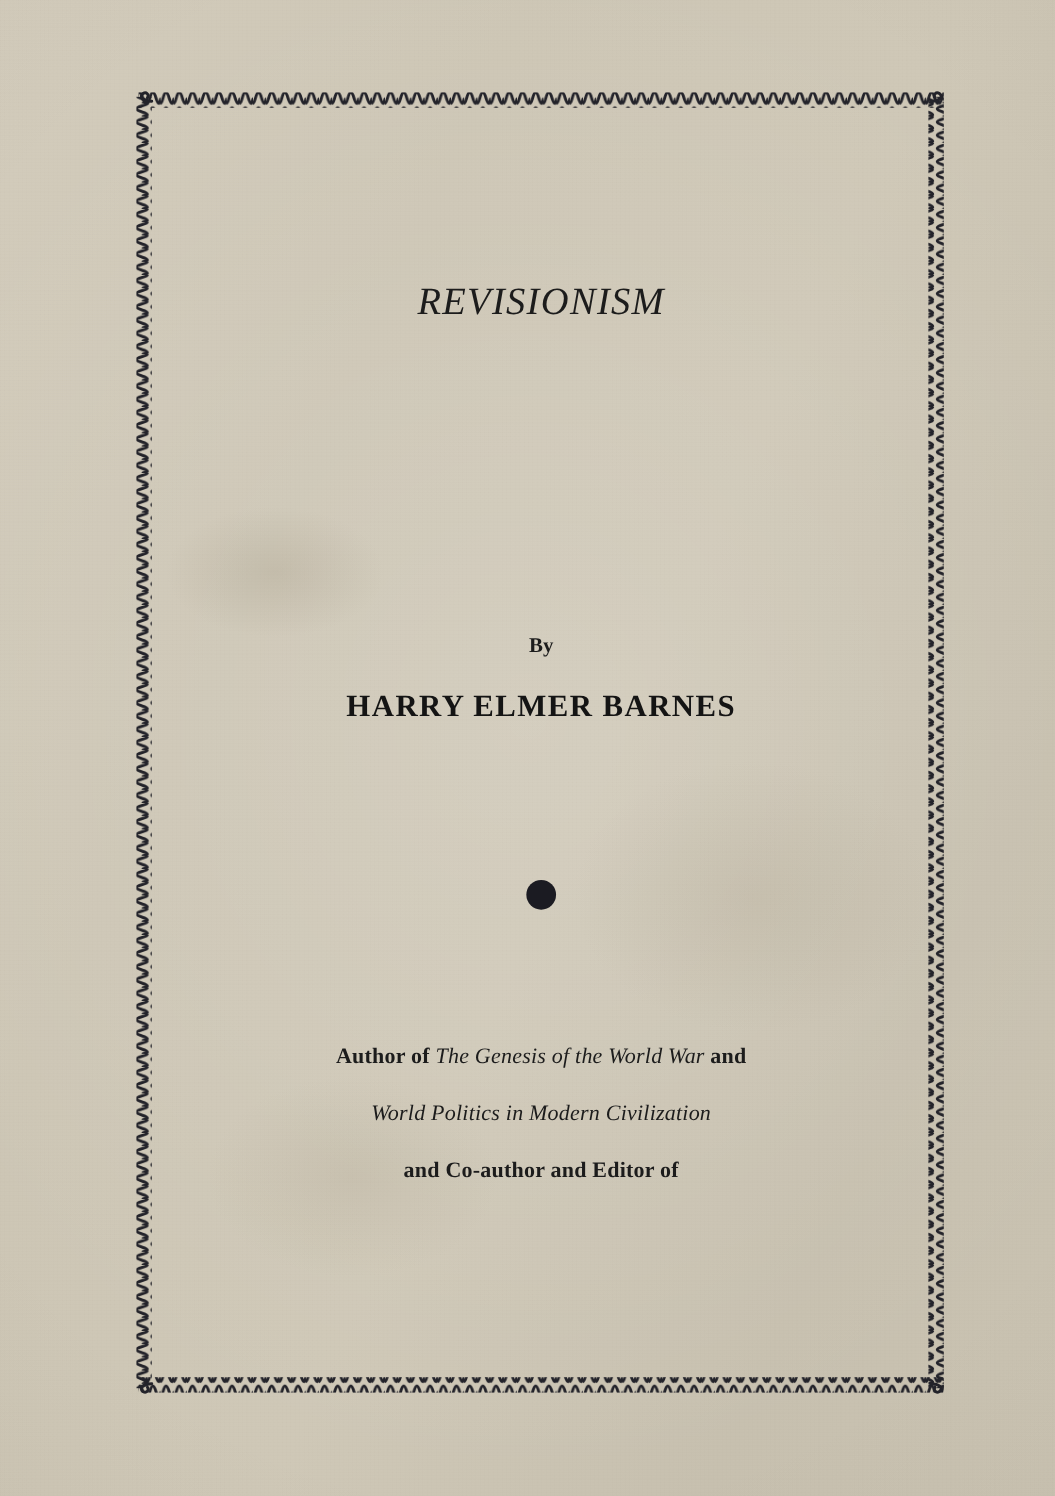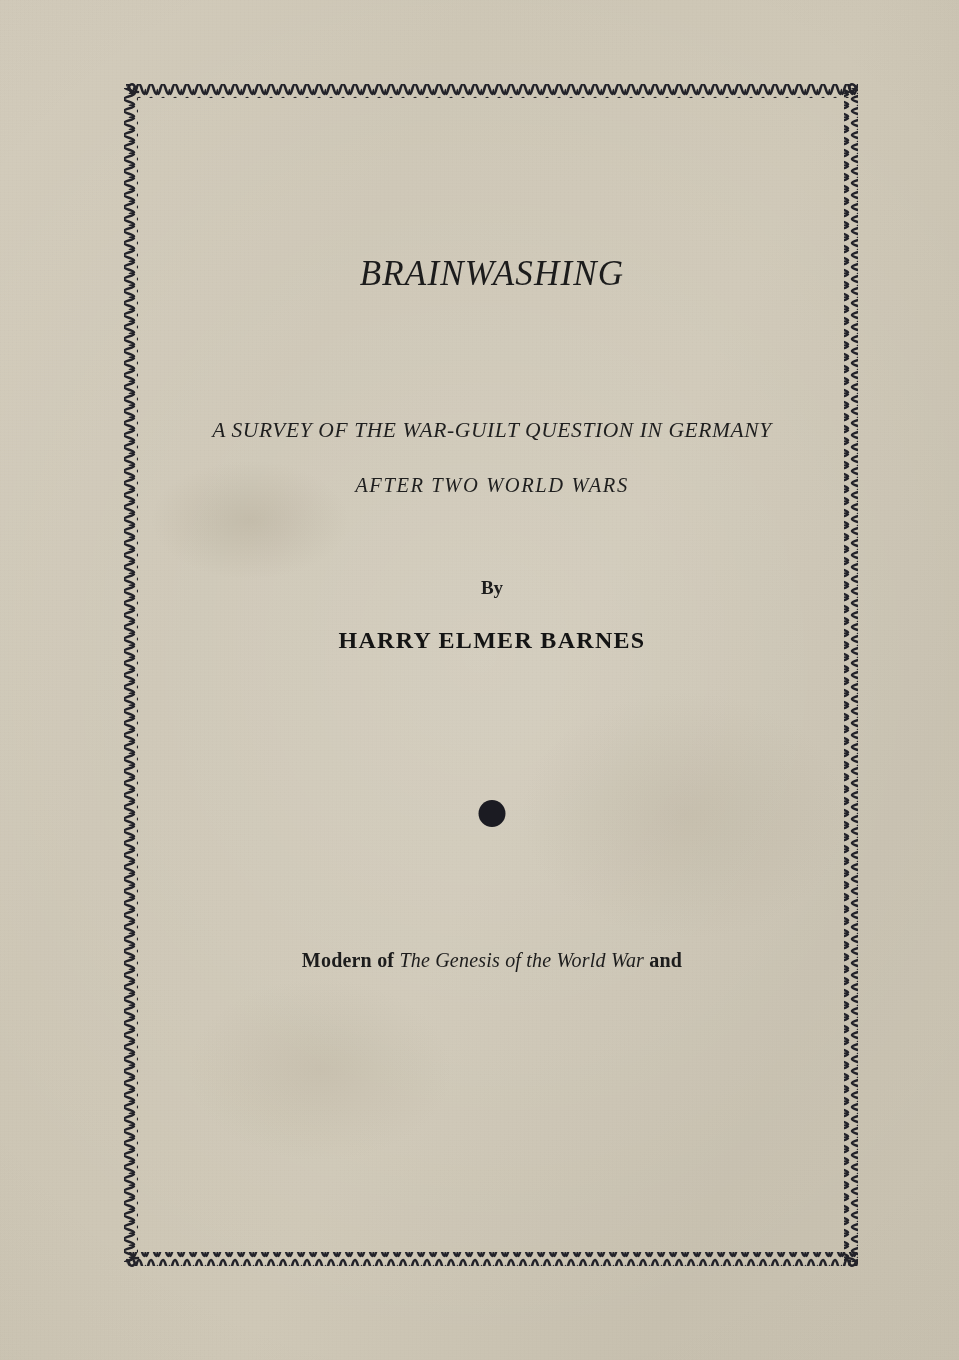"BRAINWASHING" div.title-line { text: BRAINWASHING -> REVISIONISM }
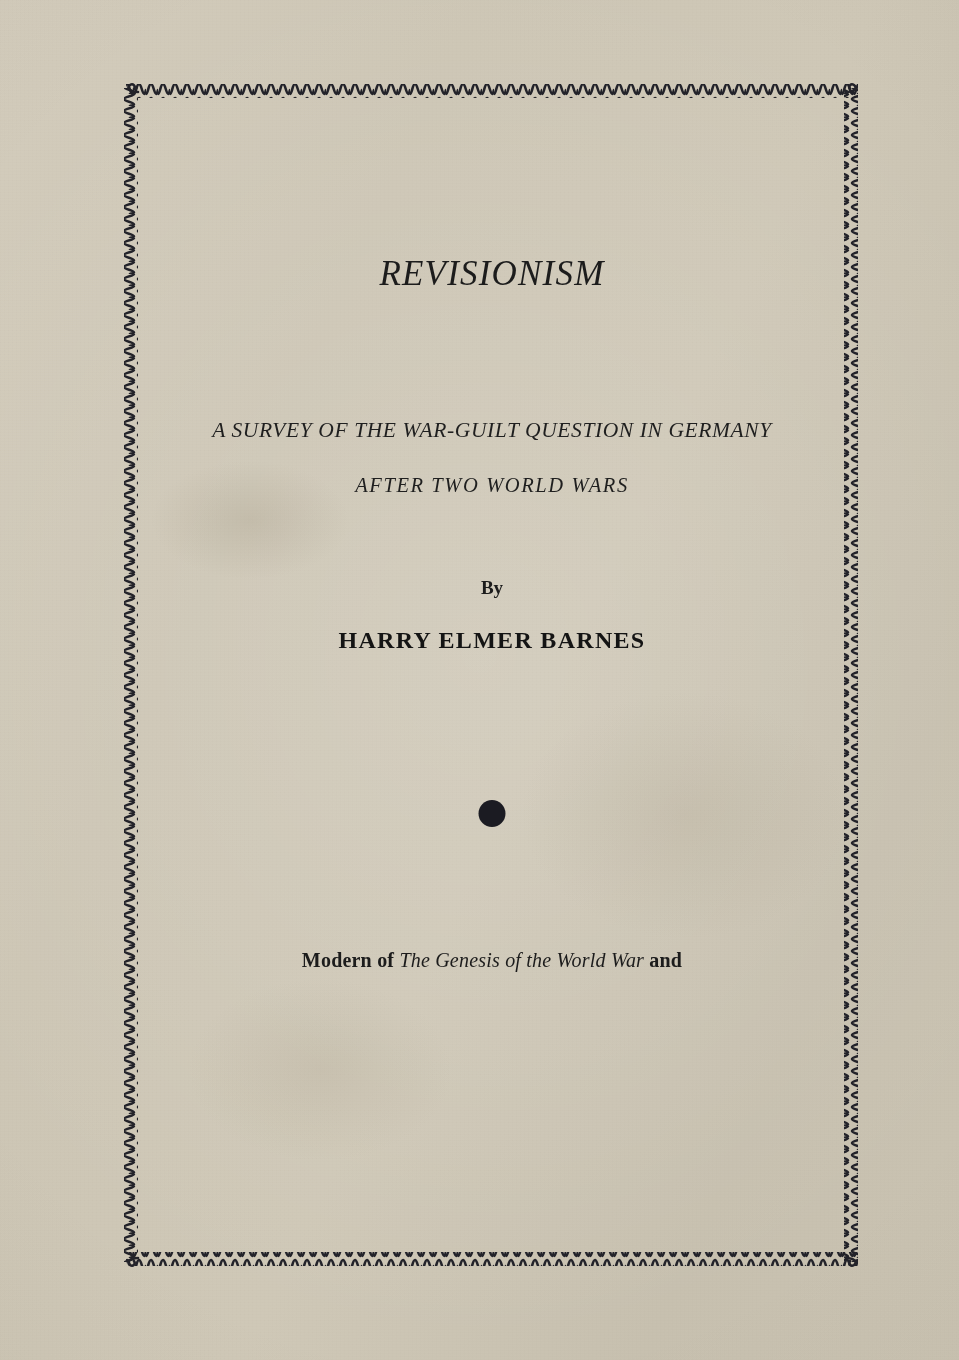"A SURVEY OF THE WAR-GUILT" div.subtitle-block { html: <div> <div>A SURVEY OF THE WAR-GUILT QUESTION IN GERMANY</div> <div>AFTER TWO WORLD WARS</div> </div> -> none }
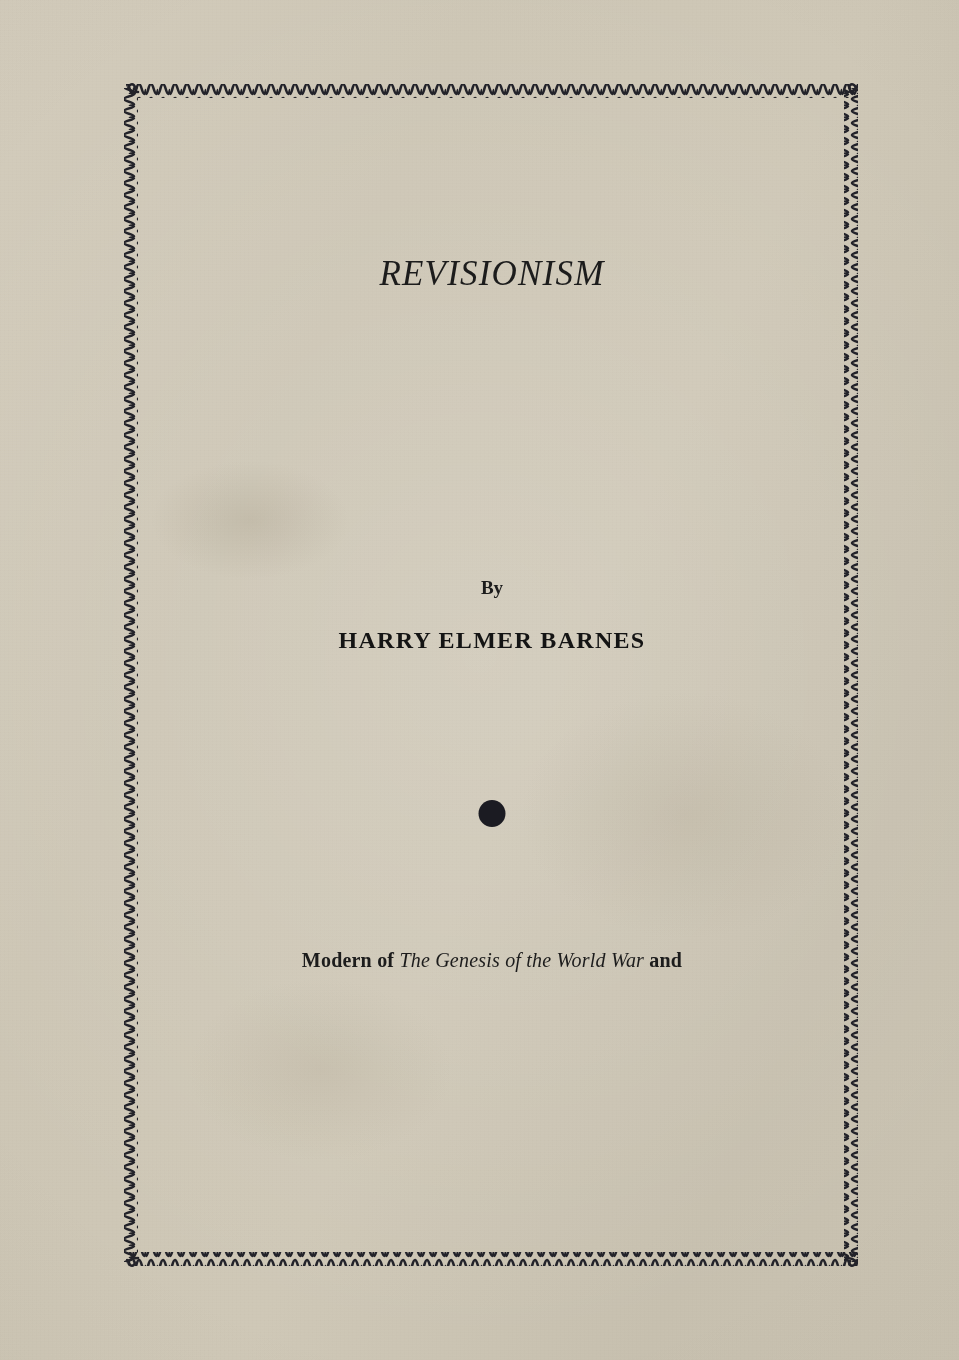"HARRY ELMER BARNES" .author-name { font-size: 24px -> 28px }
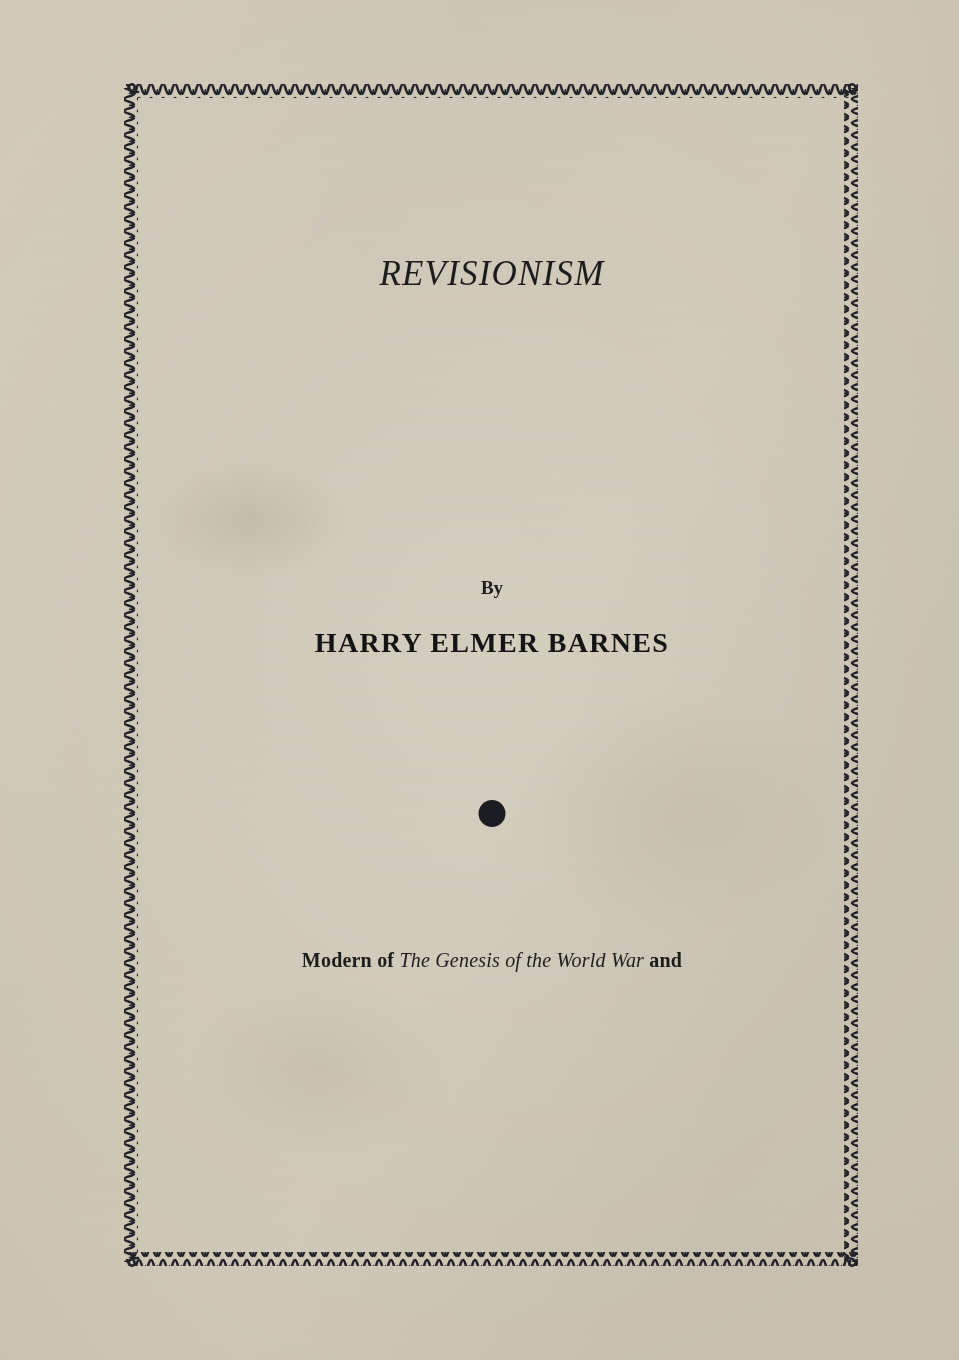"Modern of" span { text: Modern -> Author }
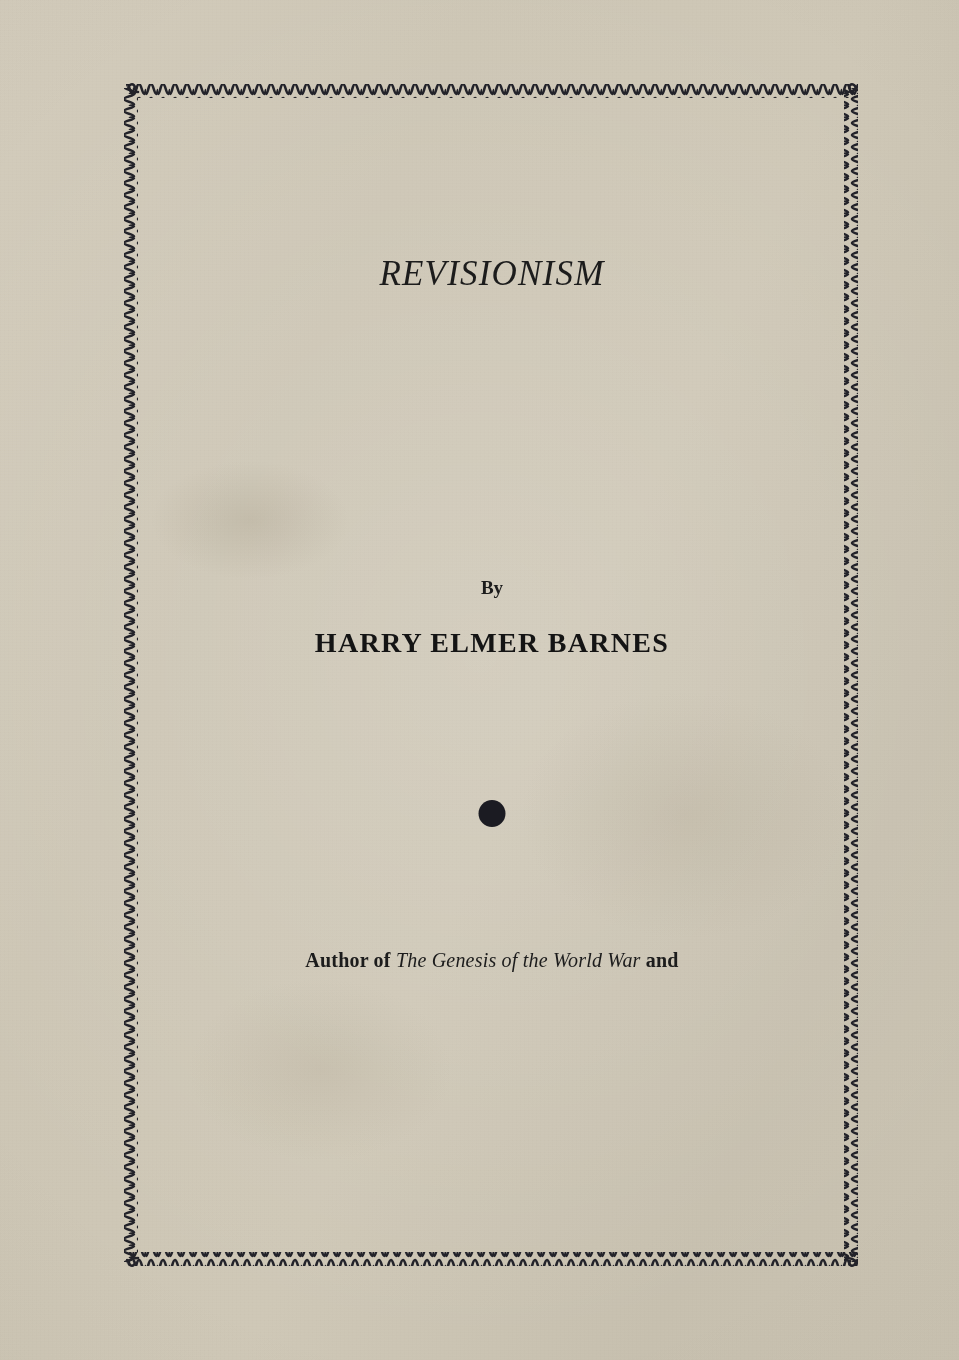"World Politics in Modern Civilization" div.credit-line { html: none -> <div> <i>World Politics in Modern Civilization</i> </div> }
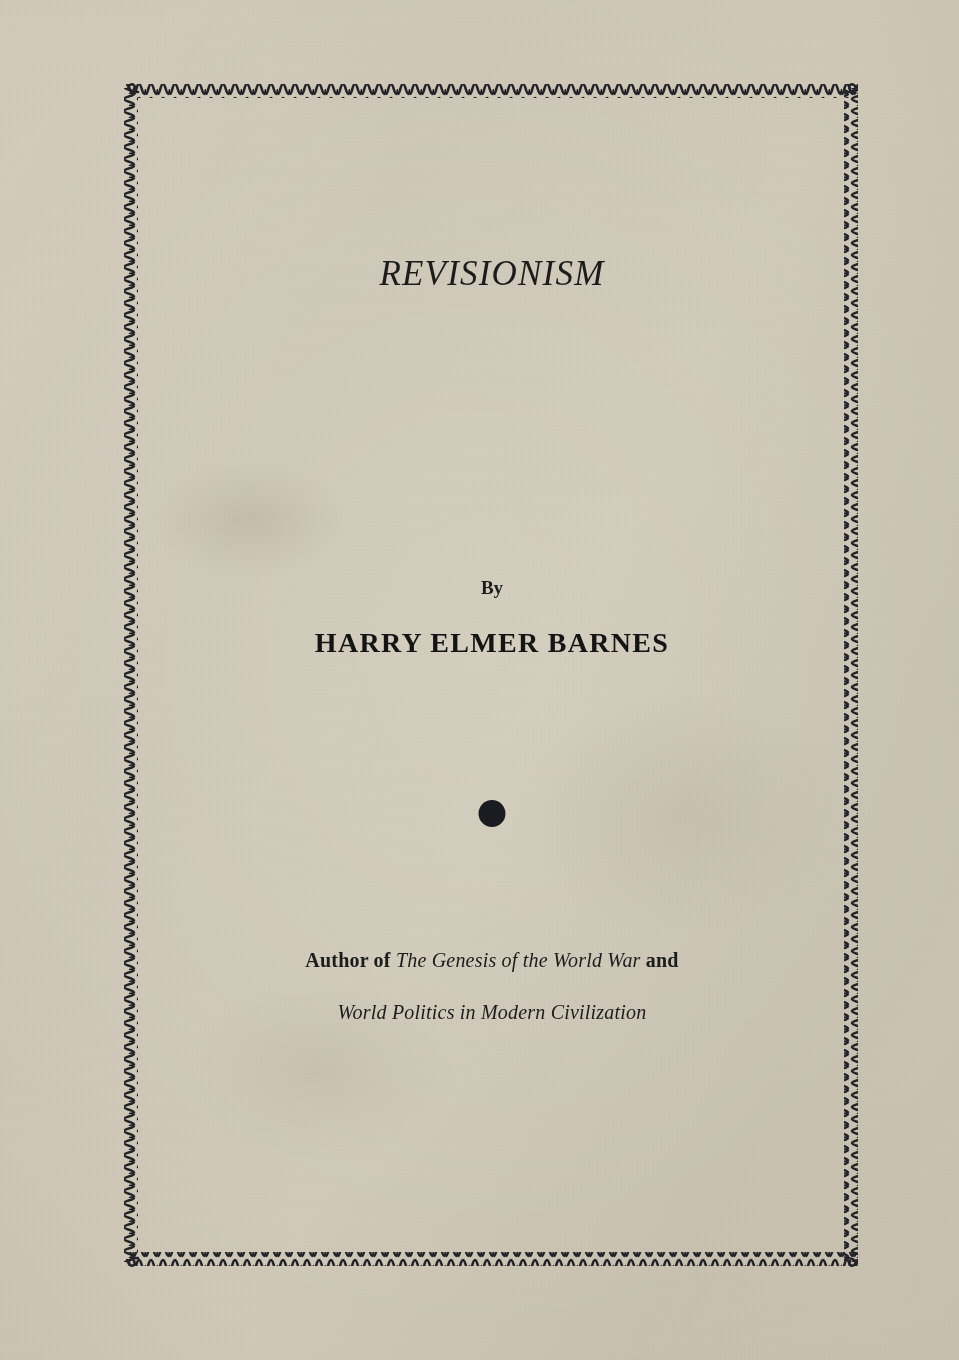"and Co-author and Editor of" div.credit-line { html: none -> <div> <span>and Co-author and Editor of</span> </div> }
